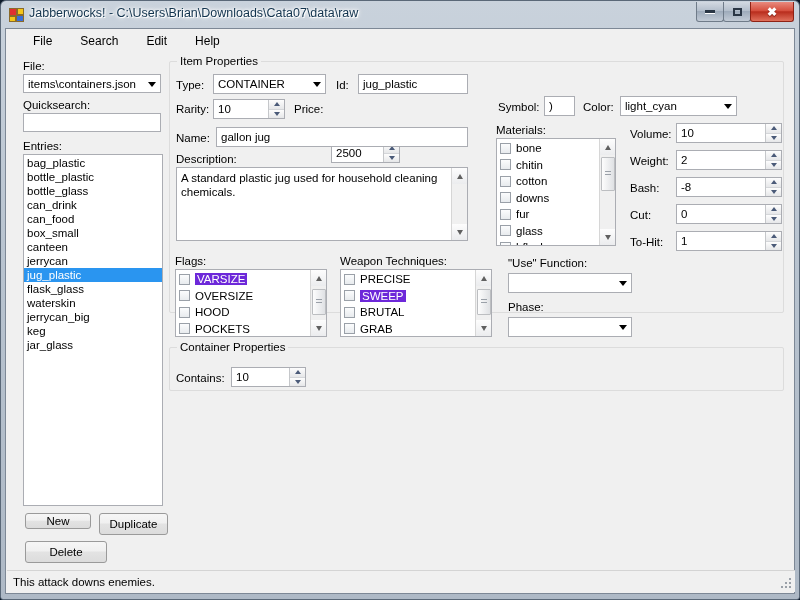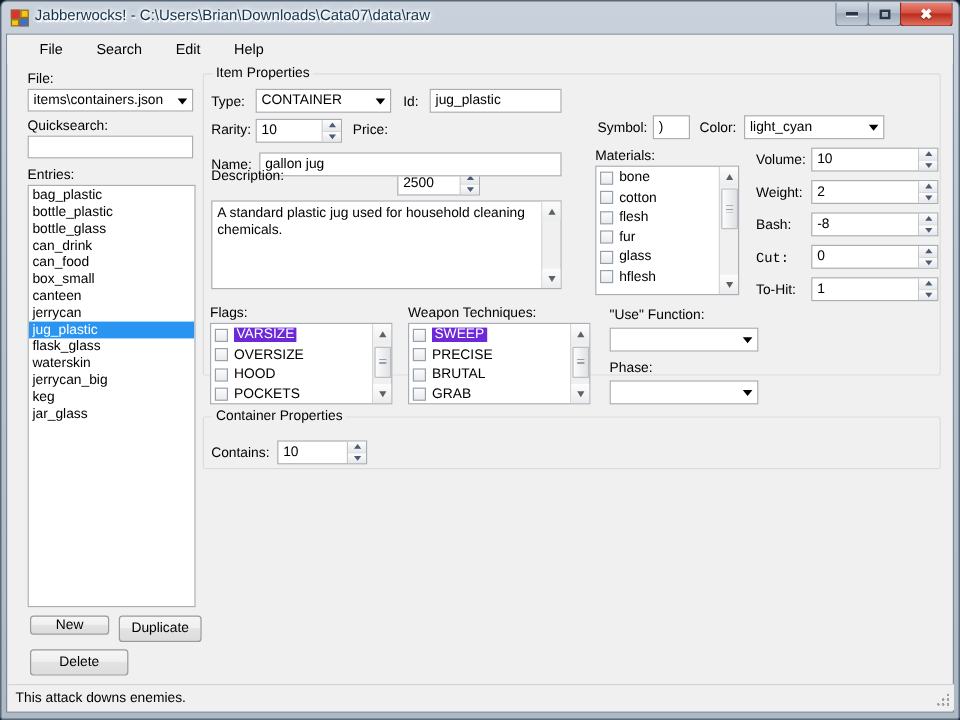"Description:" div.lbl { top: 112px -> 124px }
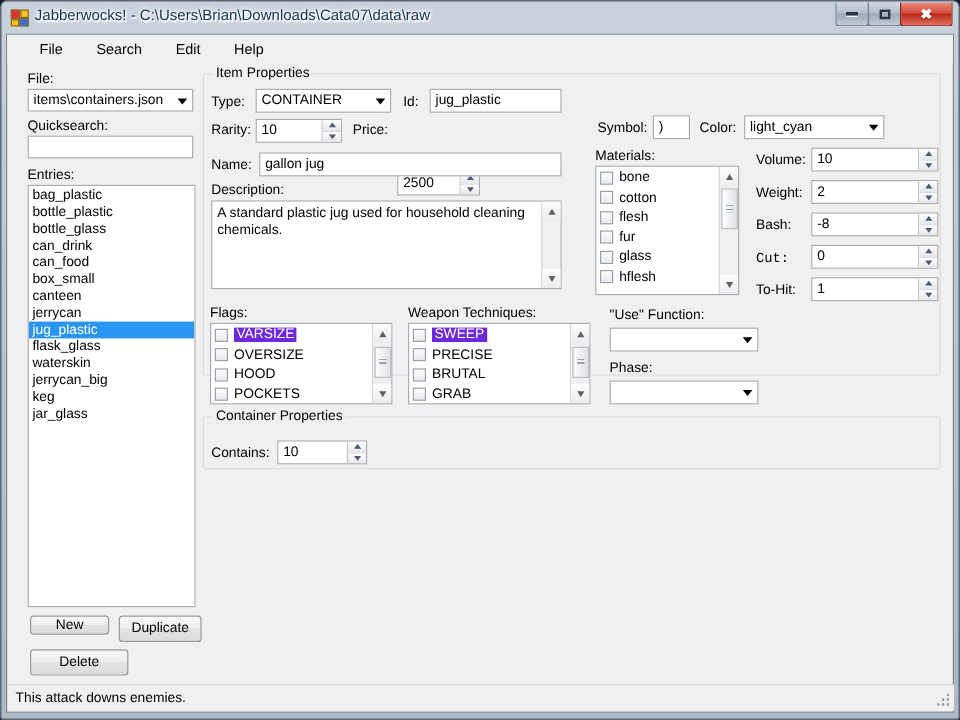"chitin" div.cli { html: none -> <div> <span></span> <span>chitin</span> </div> }
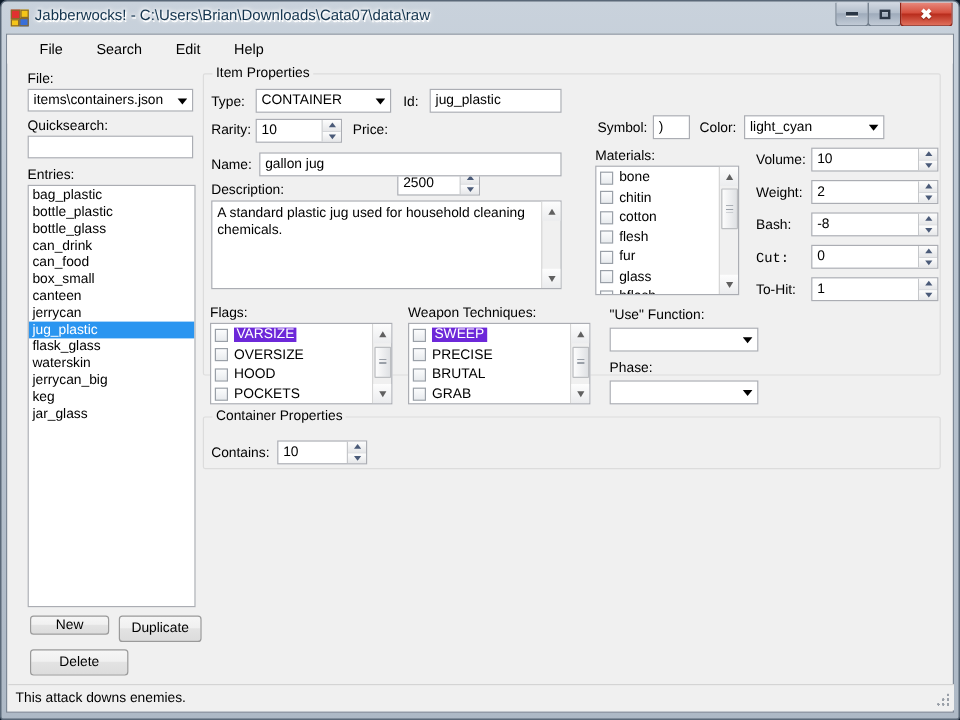"flesh" span.cli-text { text: flesh -> downs }
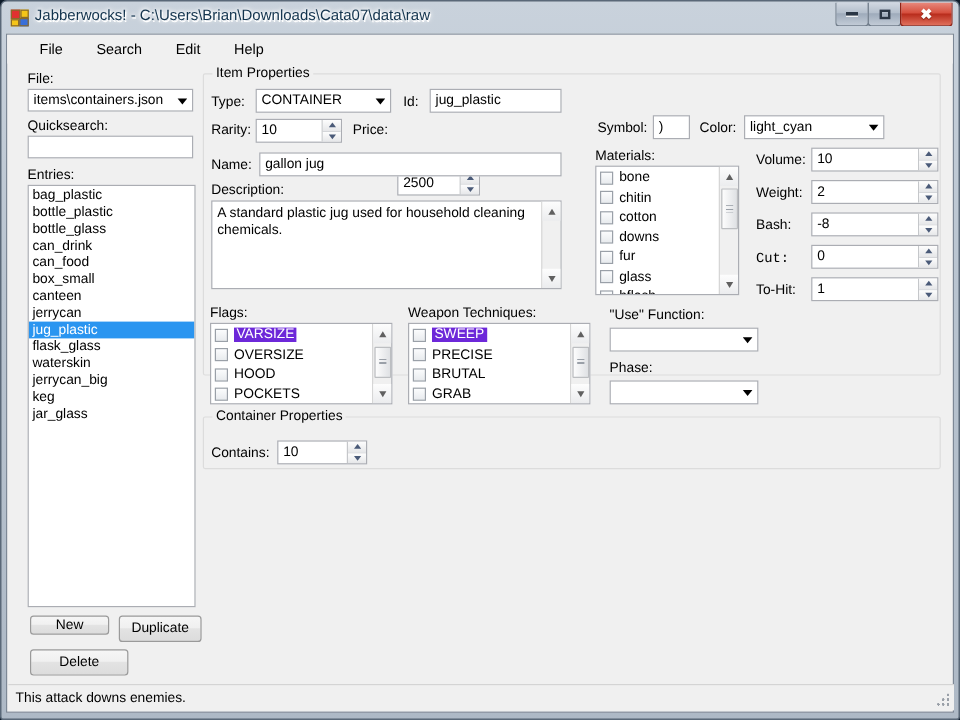"Cut:" div.lbl { font-family: Liberation Mono, monospace -> none }
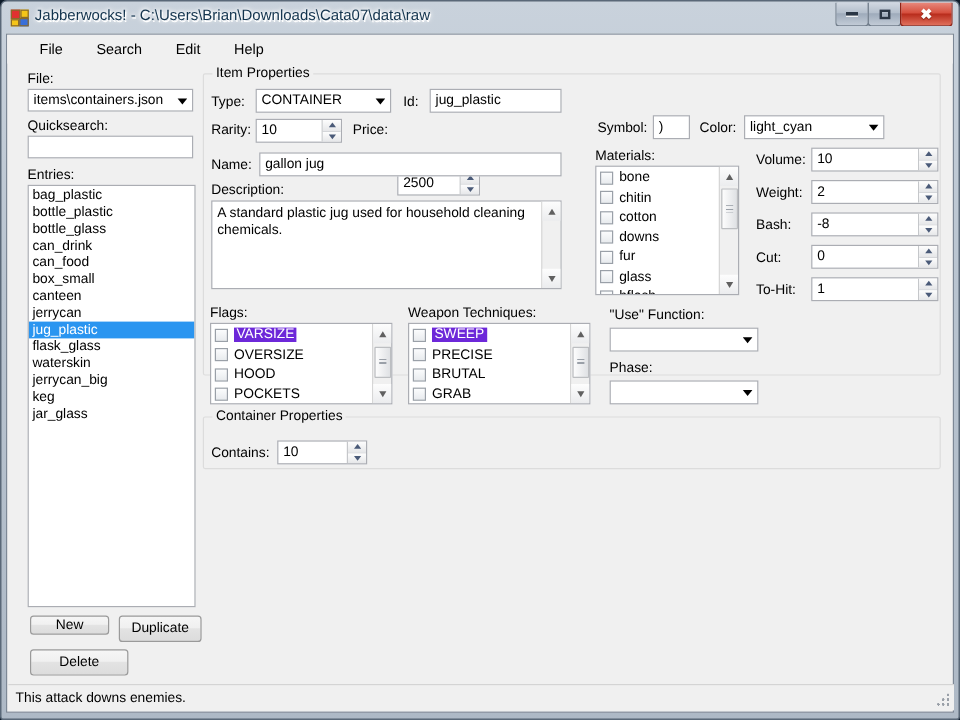"SWEEP" div.cli { order: before "PRECISE" -> after "PRECISE" }
